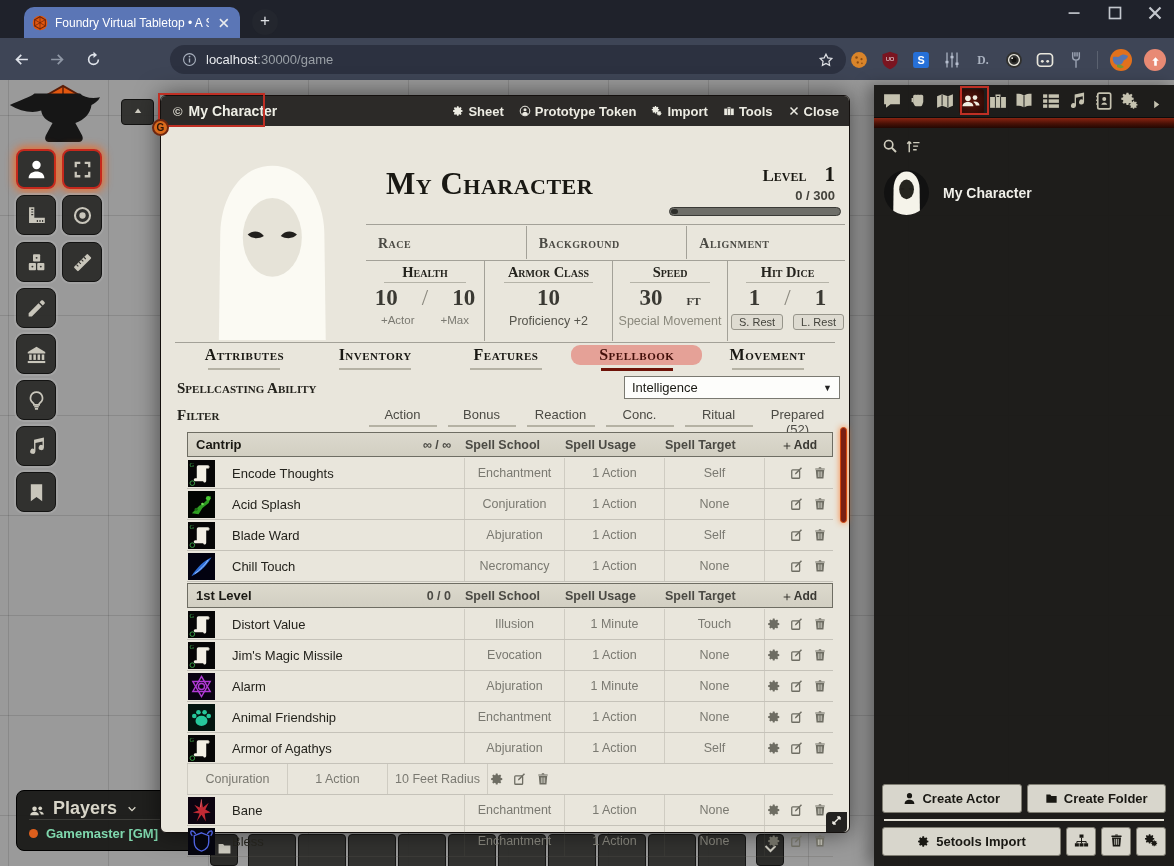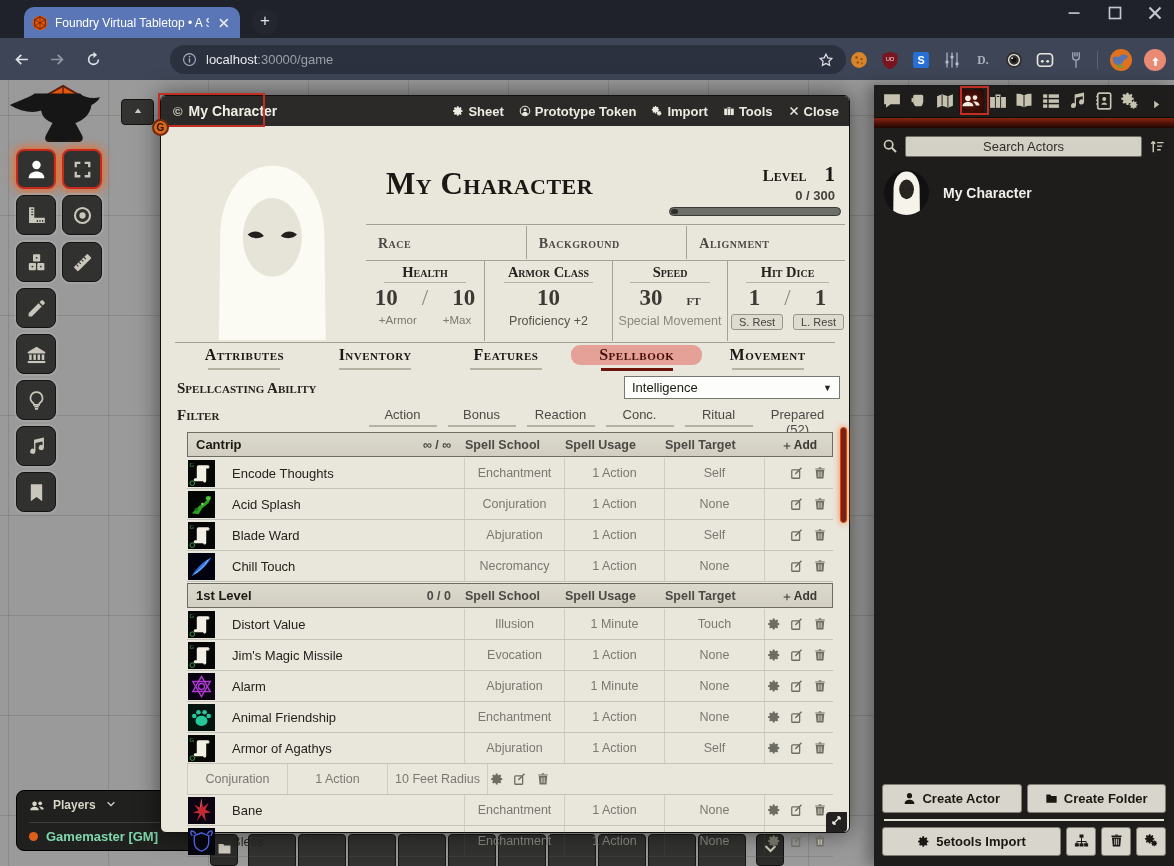"Search Actors" input { html: <input> -> none }
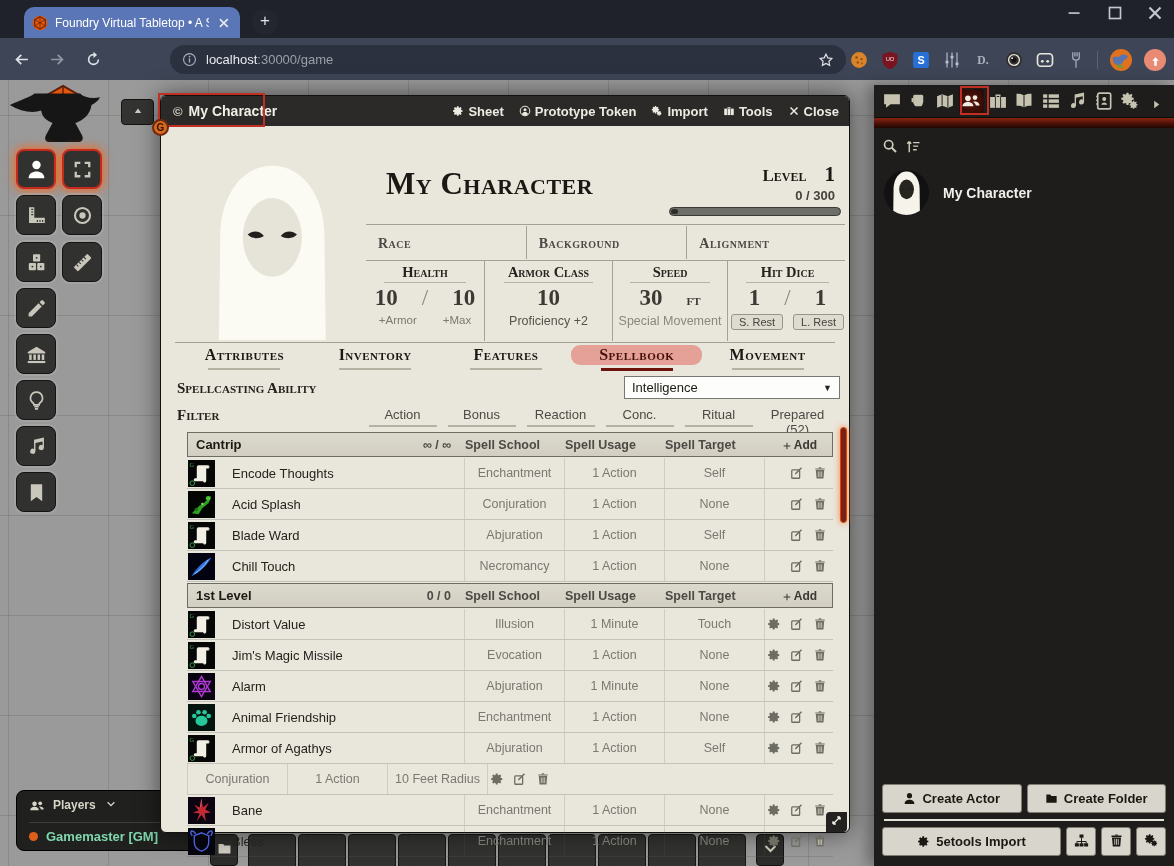"+Armor" span { text: +Armor -> +Actor }
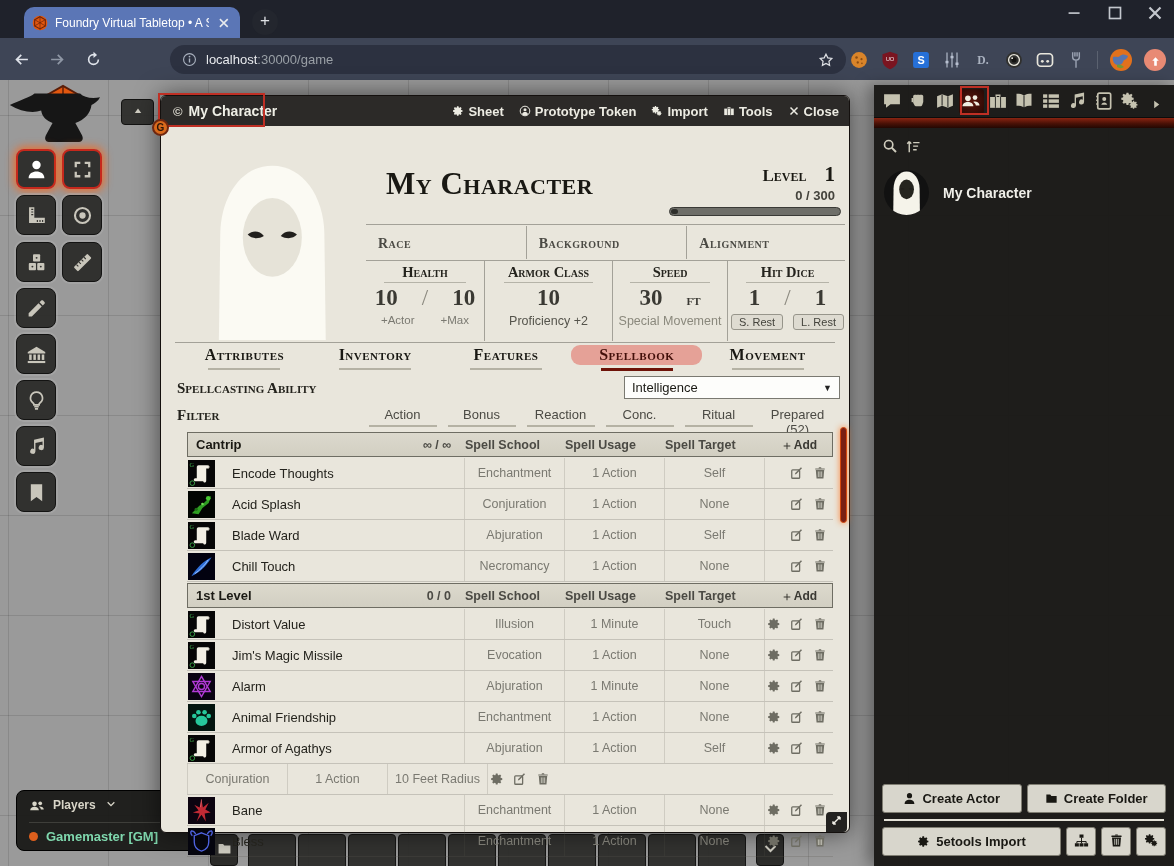"Players" .players .hdr { align-items: flex-start -> flex-end; font-size: 12px -> 18px; padding-bottom: 8px -> 0 }
